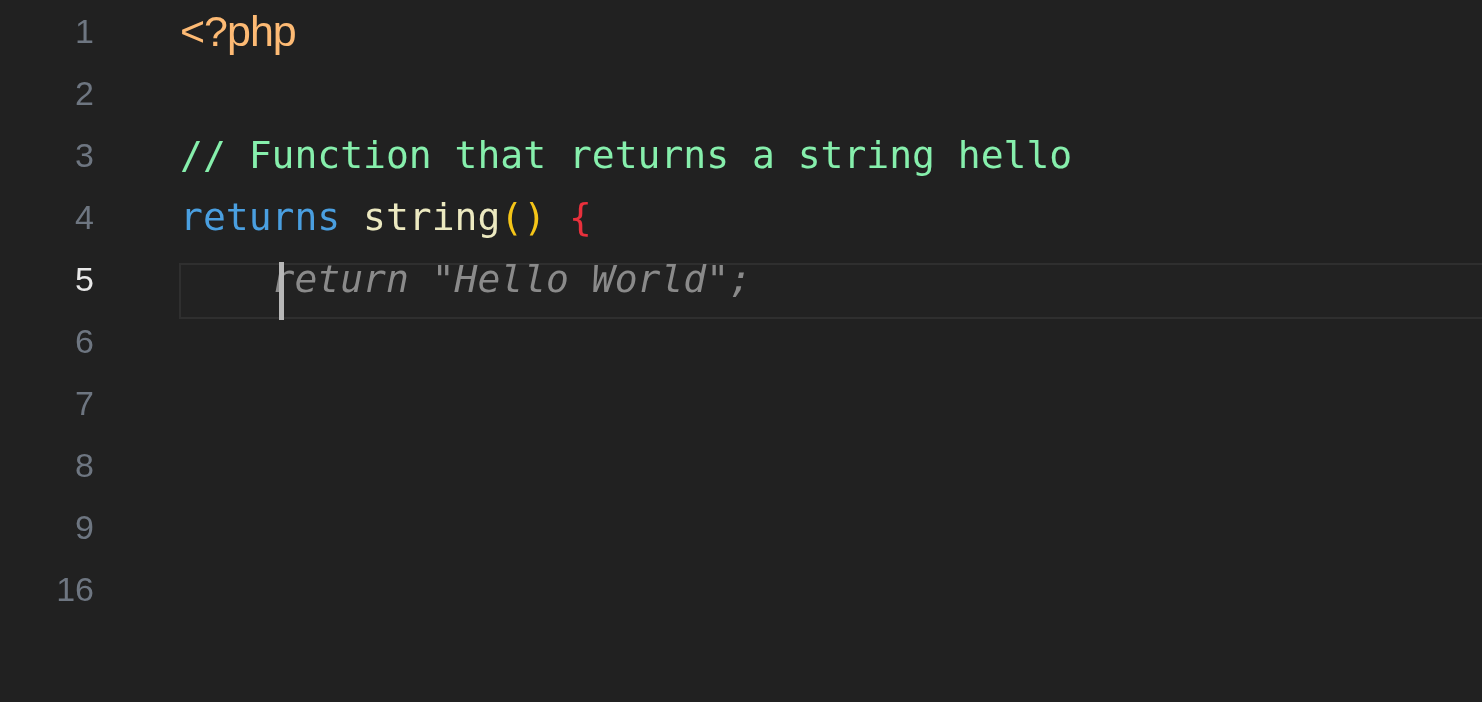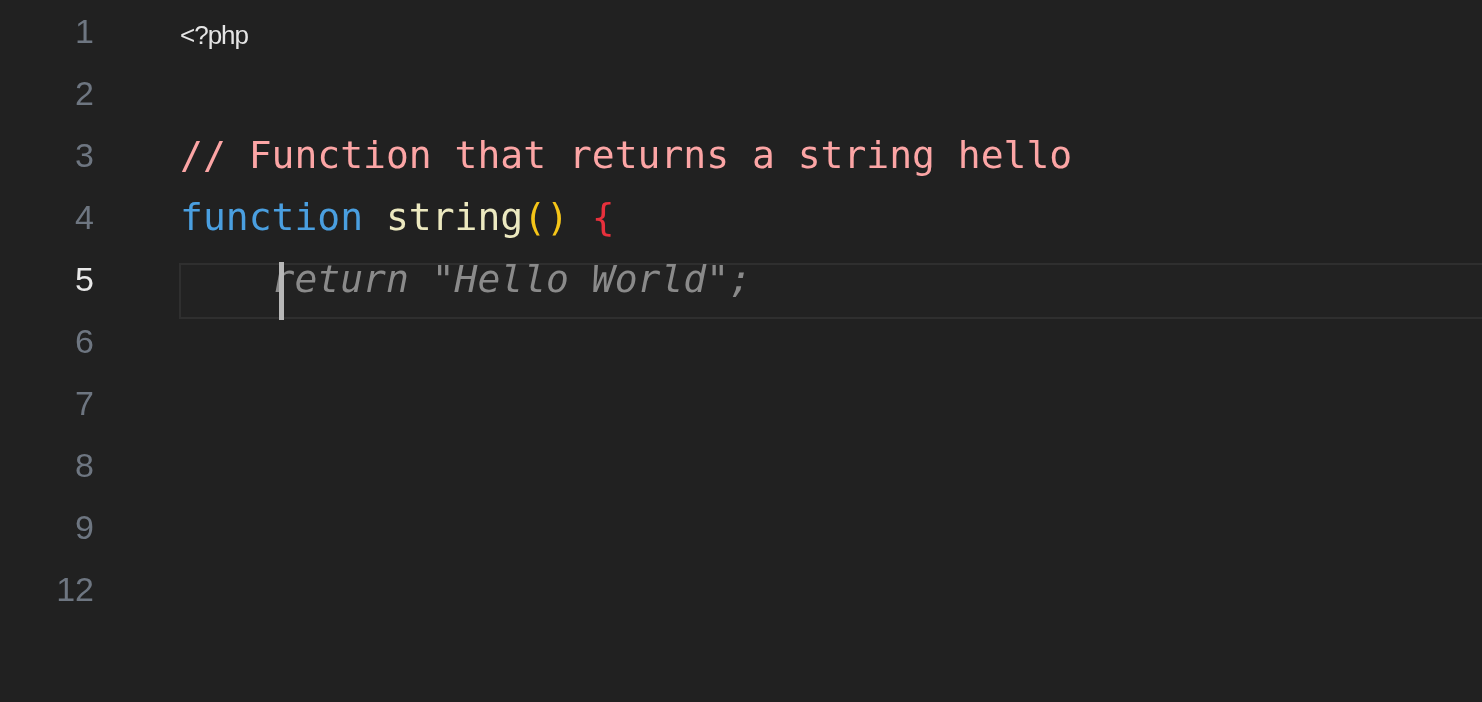"<?php" .tok-phptag { color: #e5e5e5 -> #fdba74; font-size: 26px -> 43px }
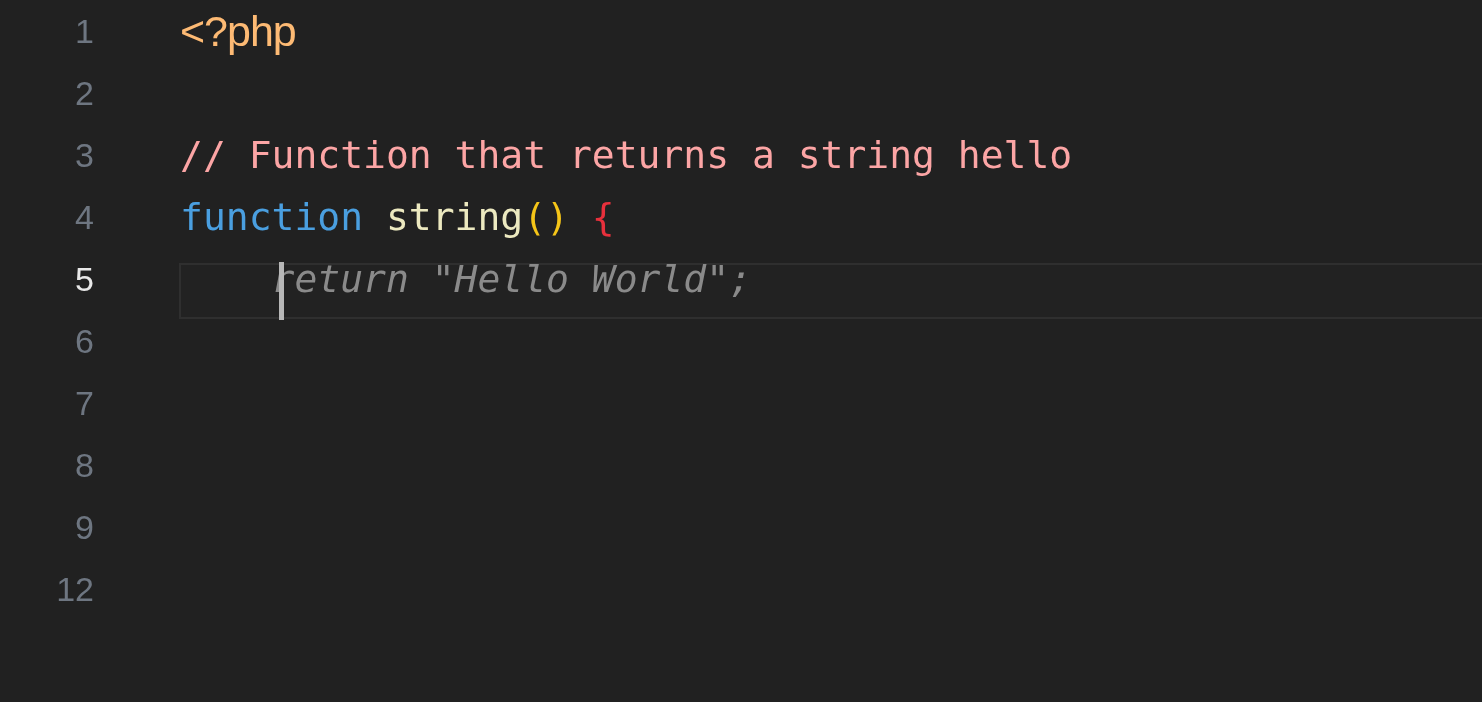"// Function that returns a" .tok-comment { color: #fca5a5 -> #86efac }
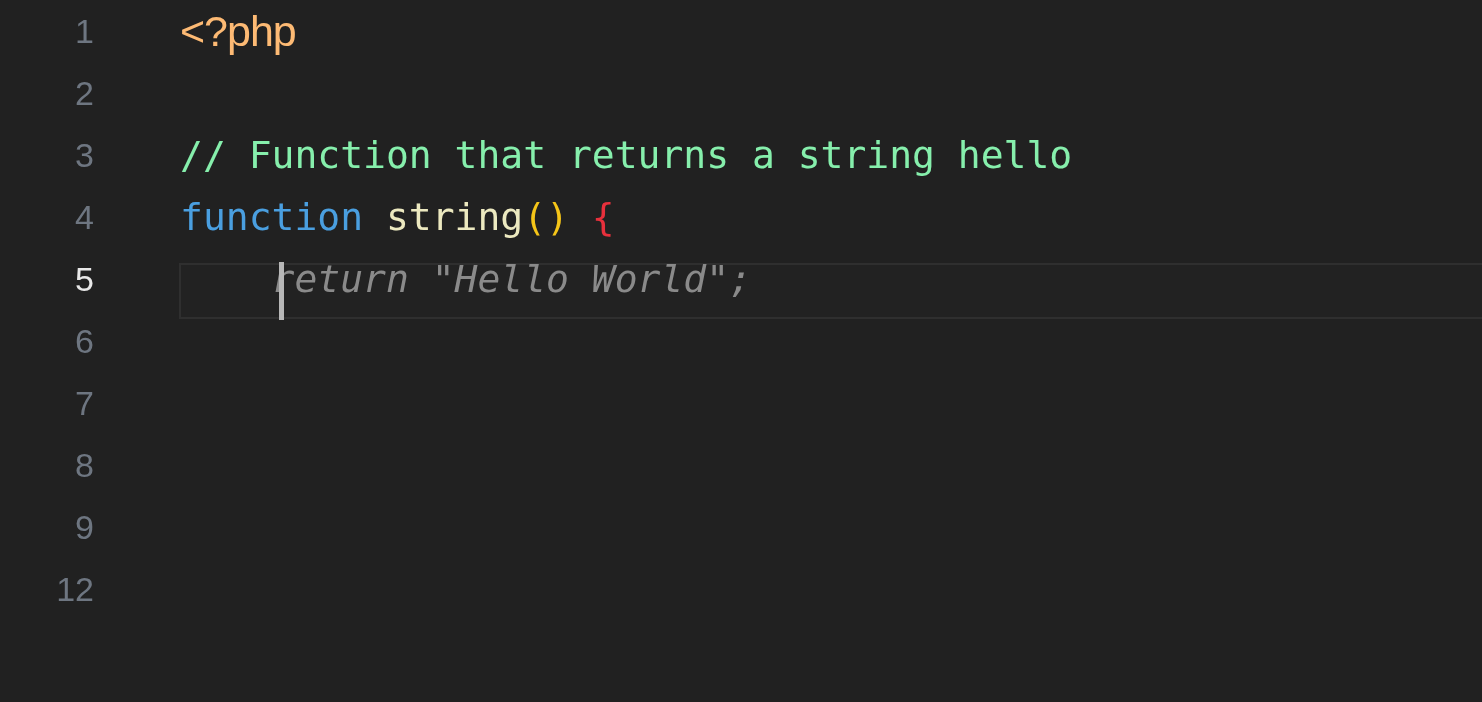"function" span.tok-keyword { text: function -> returns }
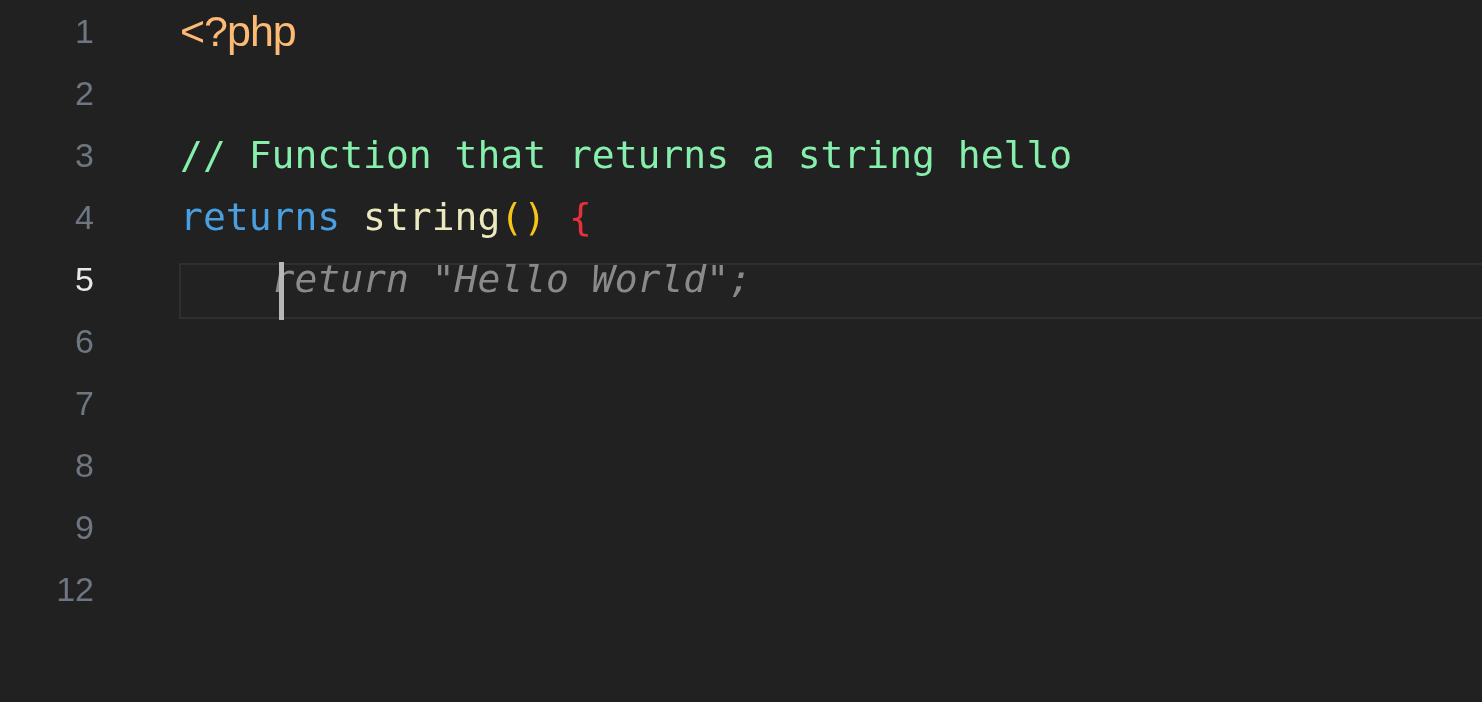"12" div.gutter-line { text: 12 -> 16 }
